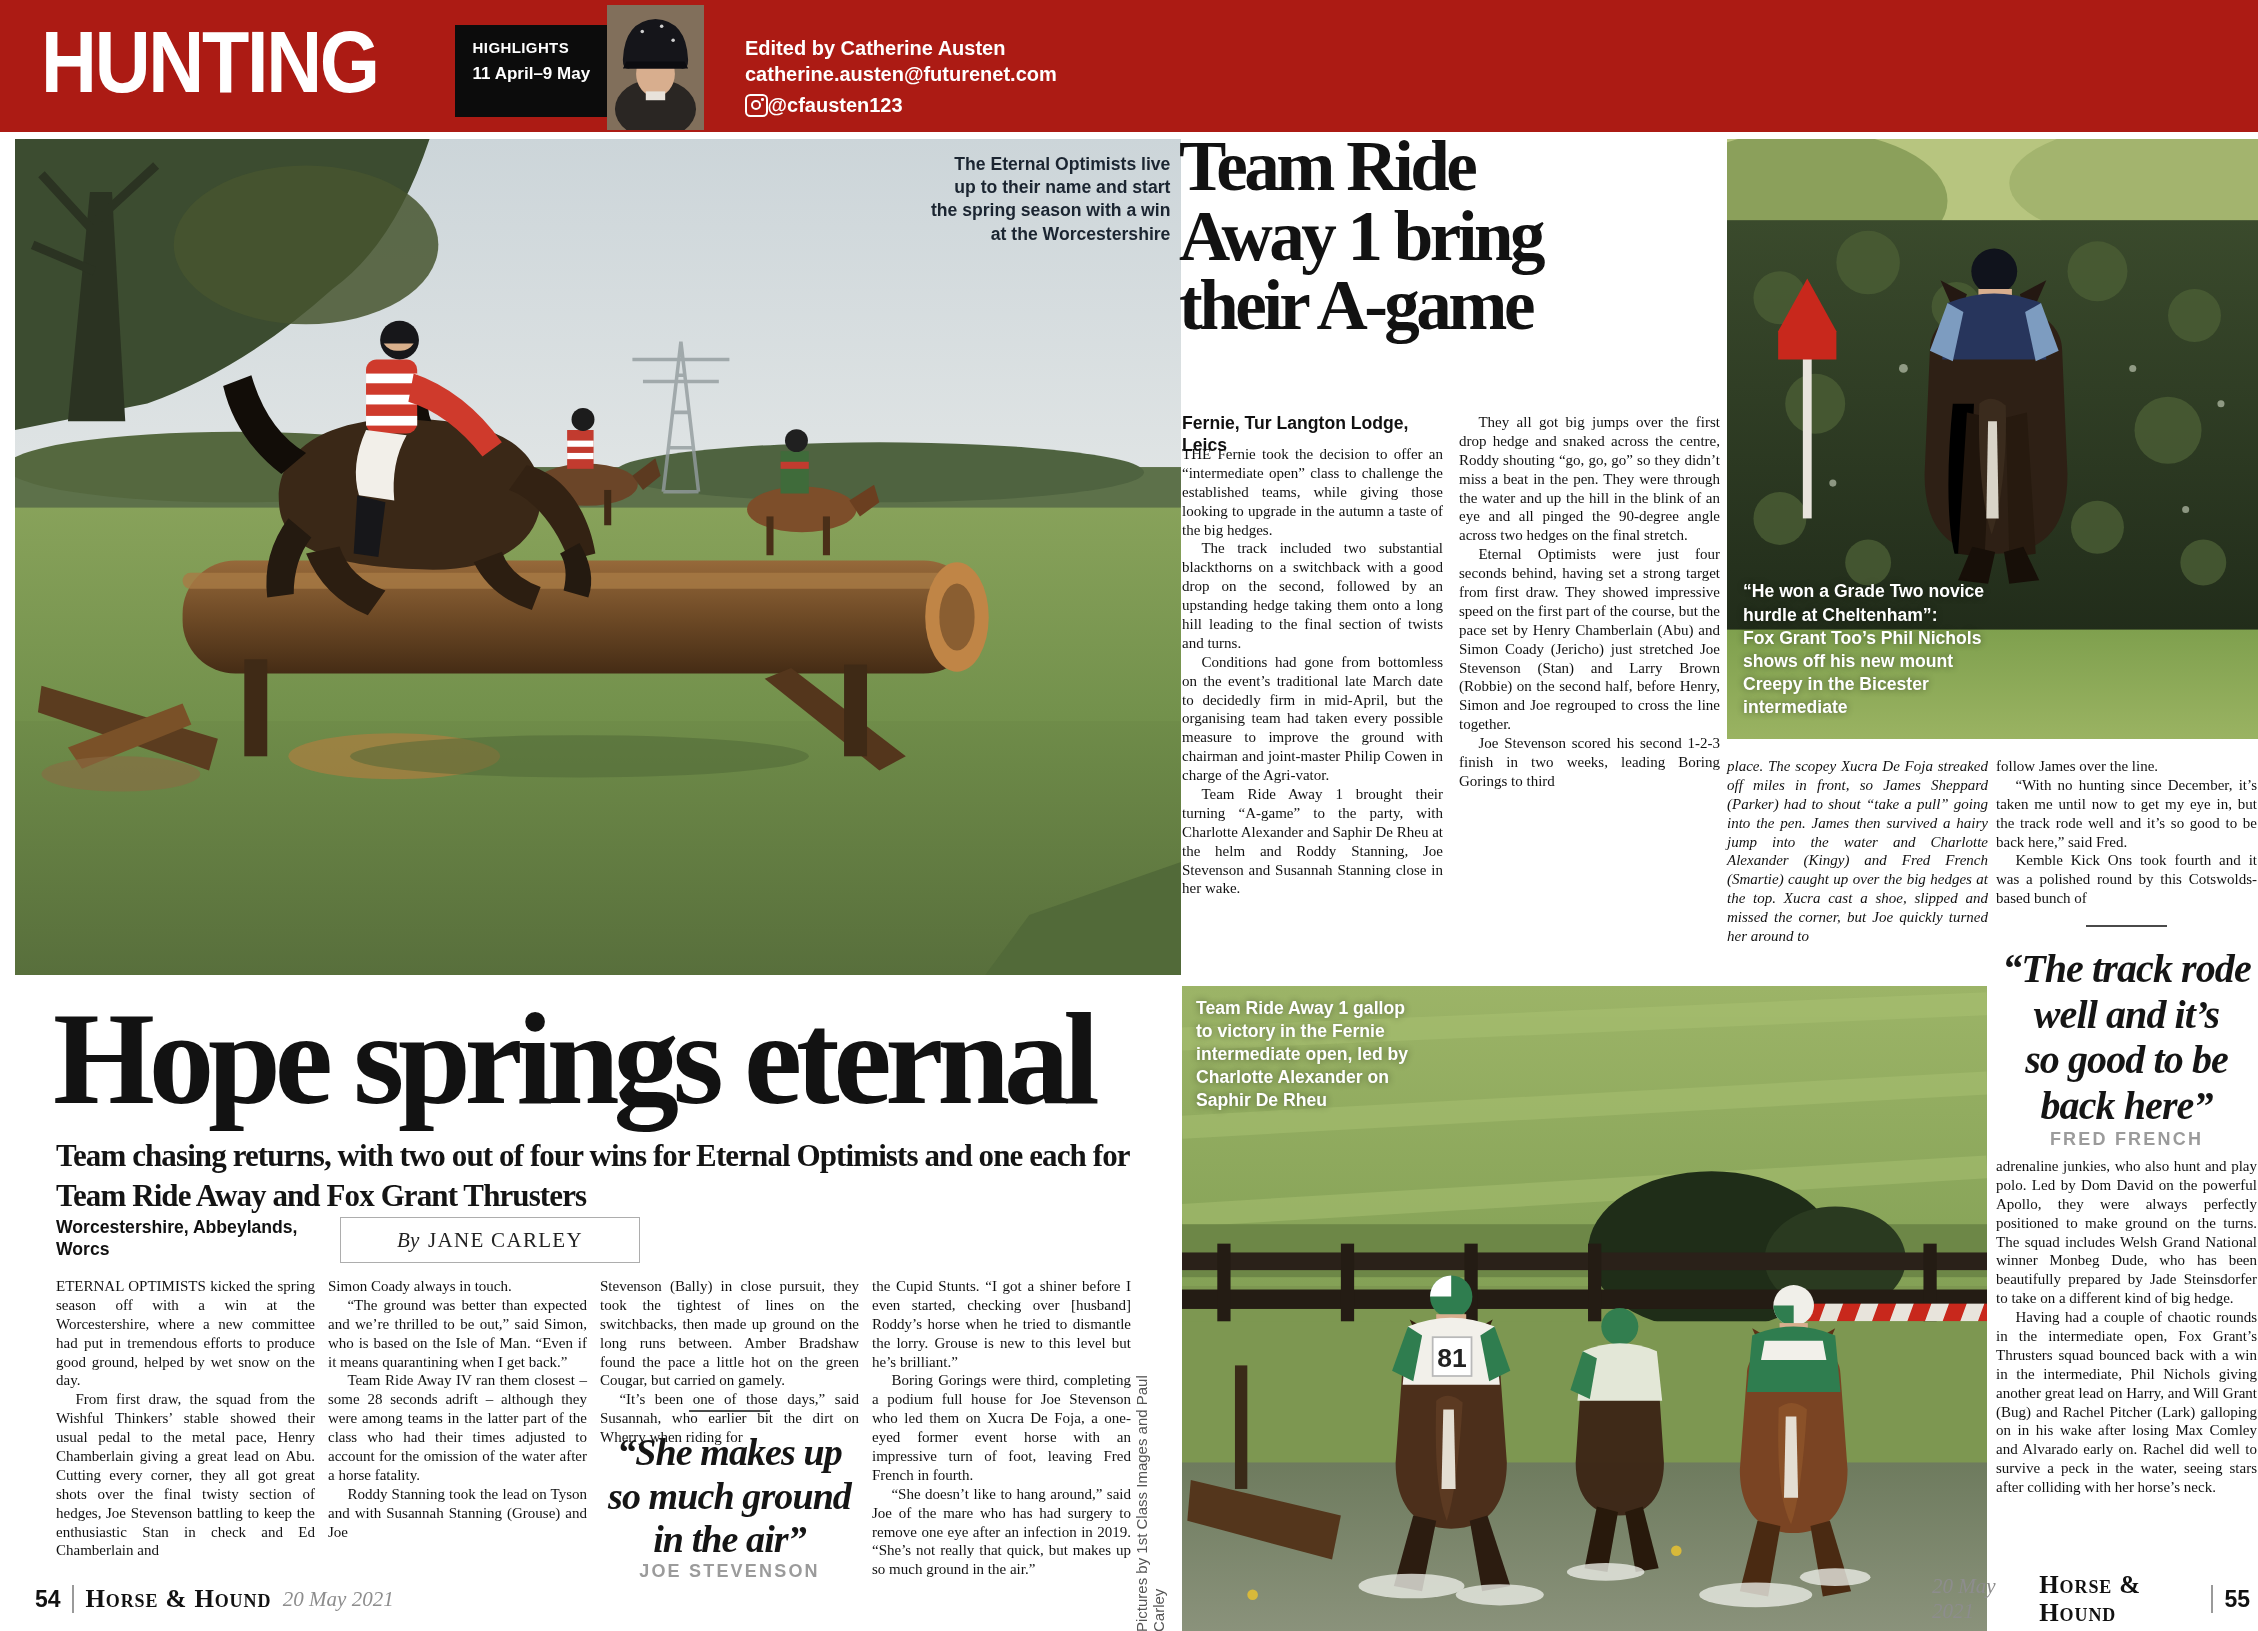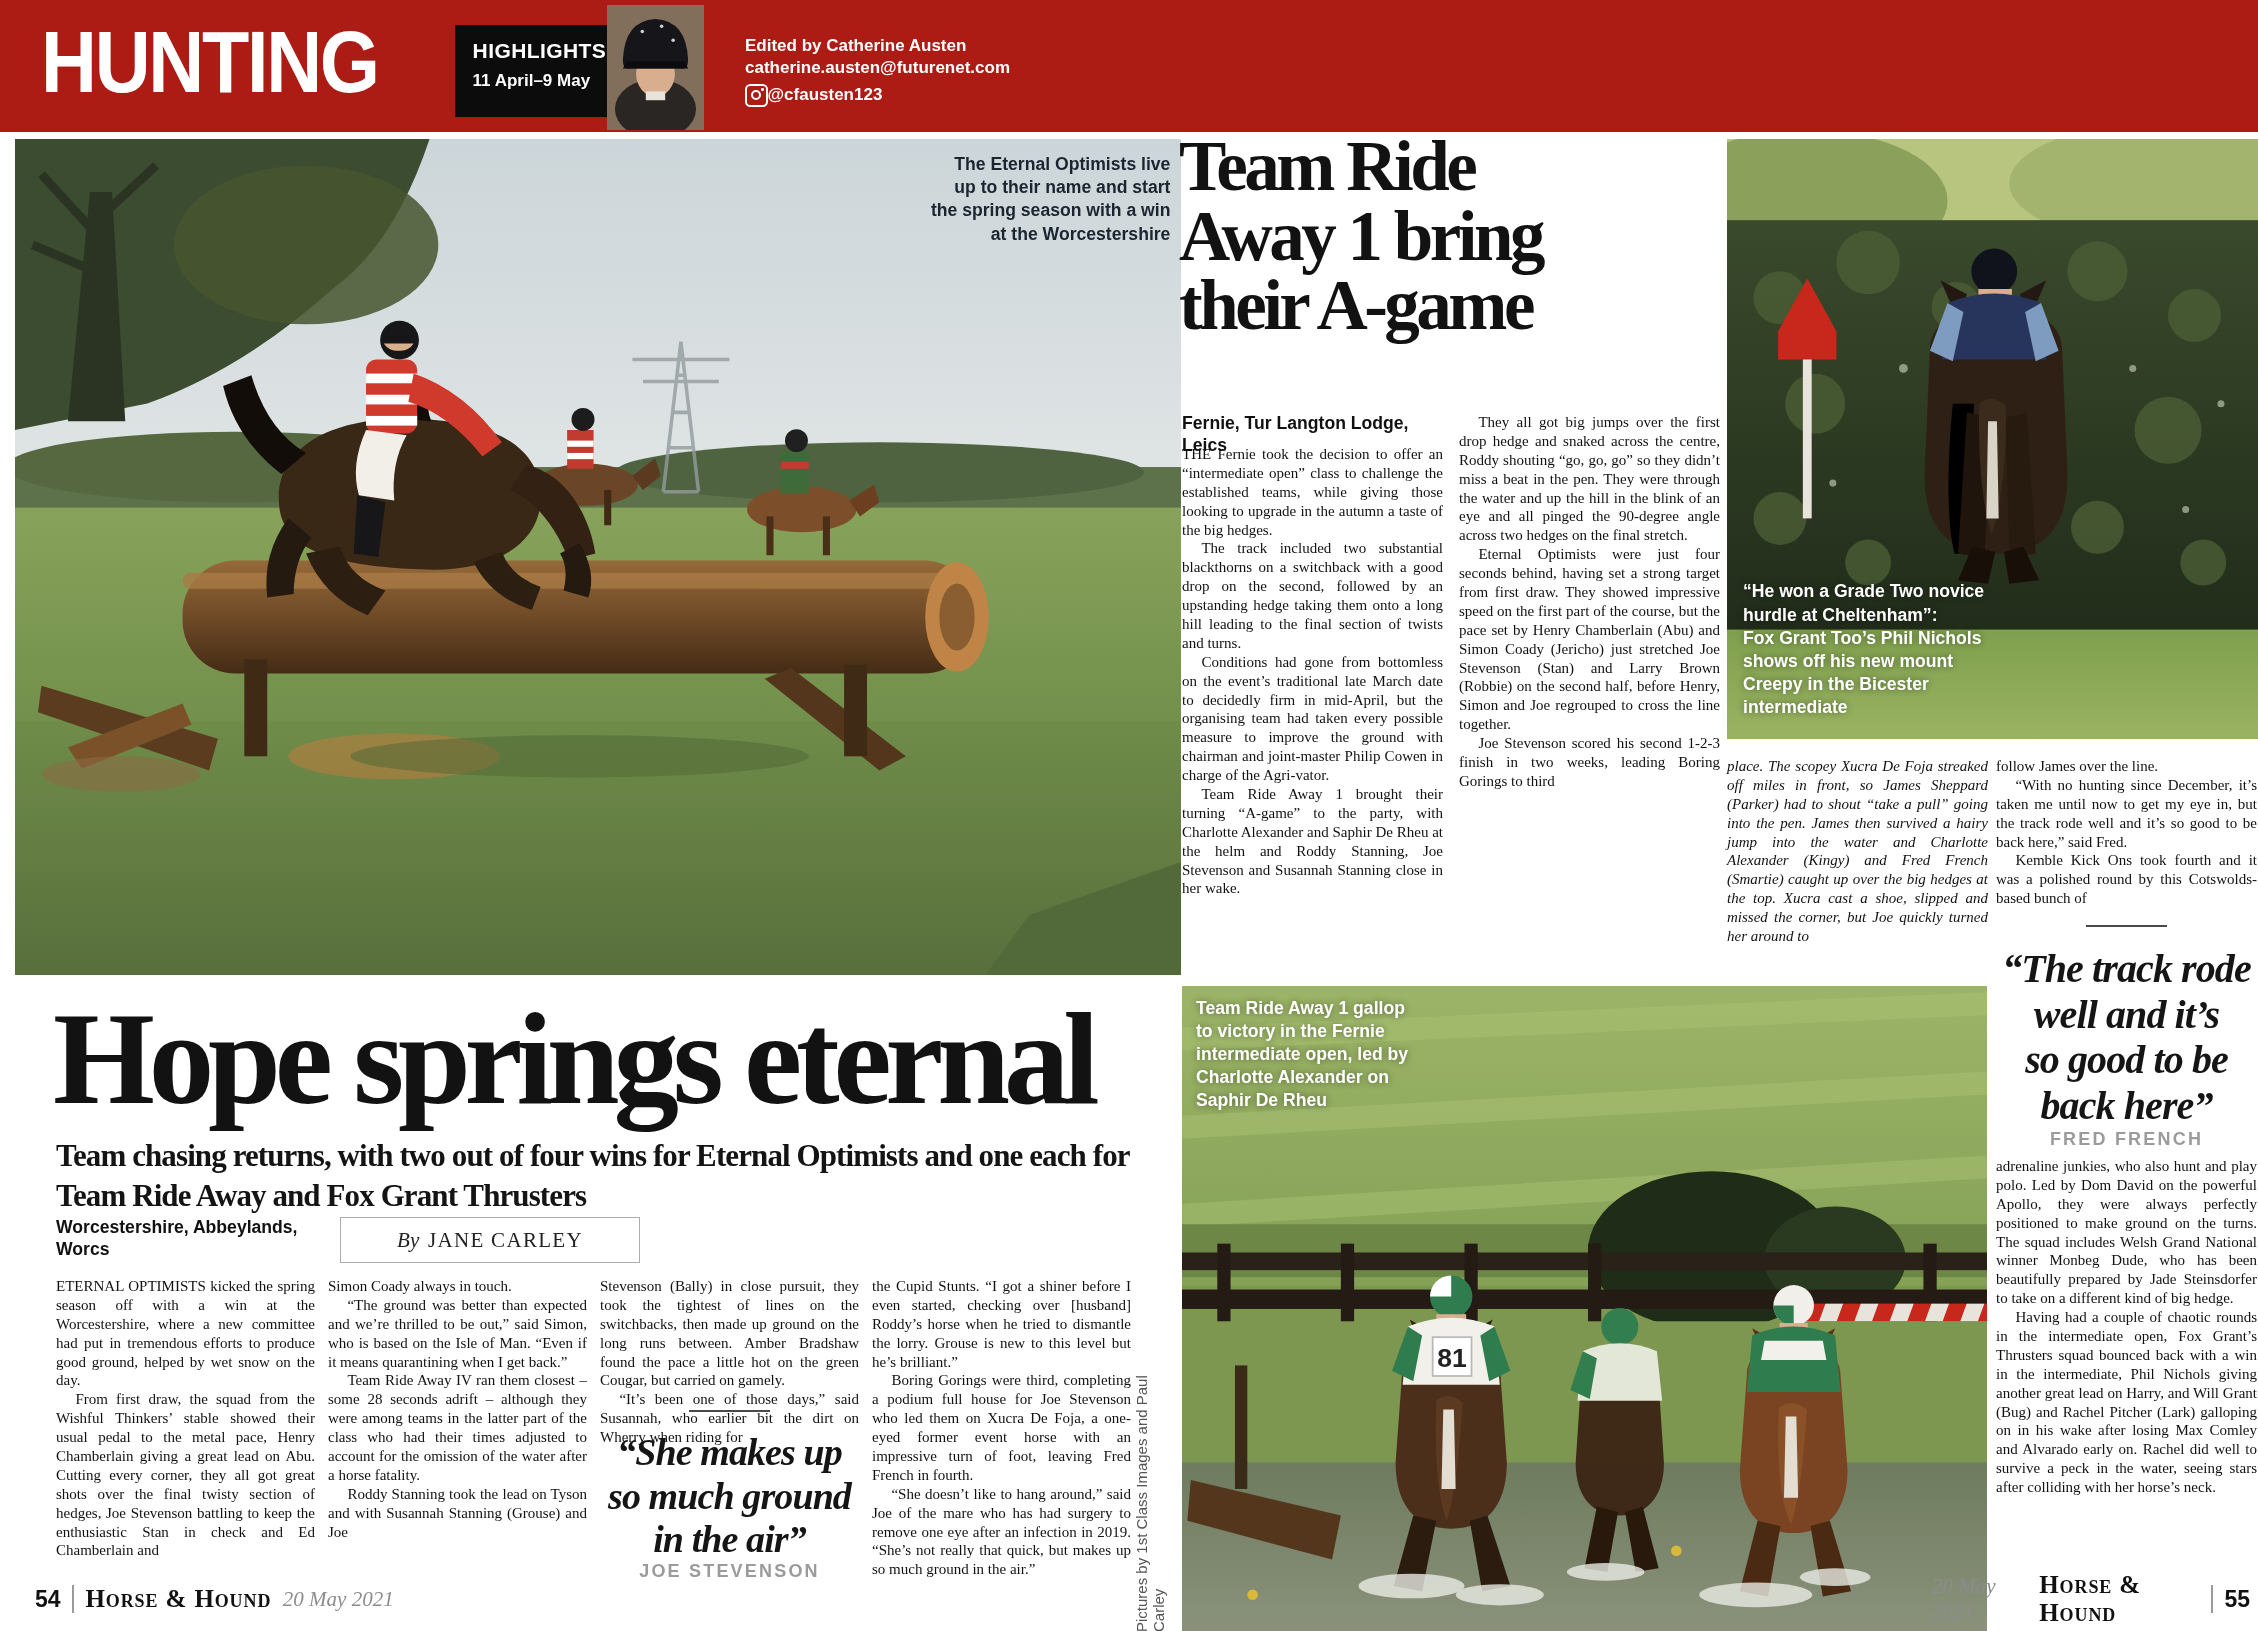"HIGHLIGHTS" #hl-label { font-size: 21px -> 15px }
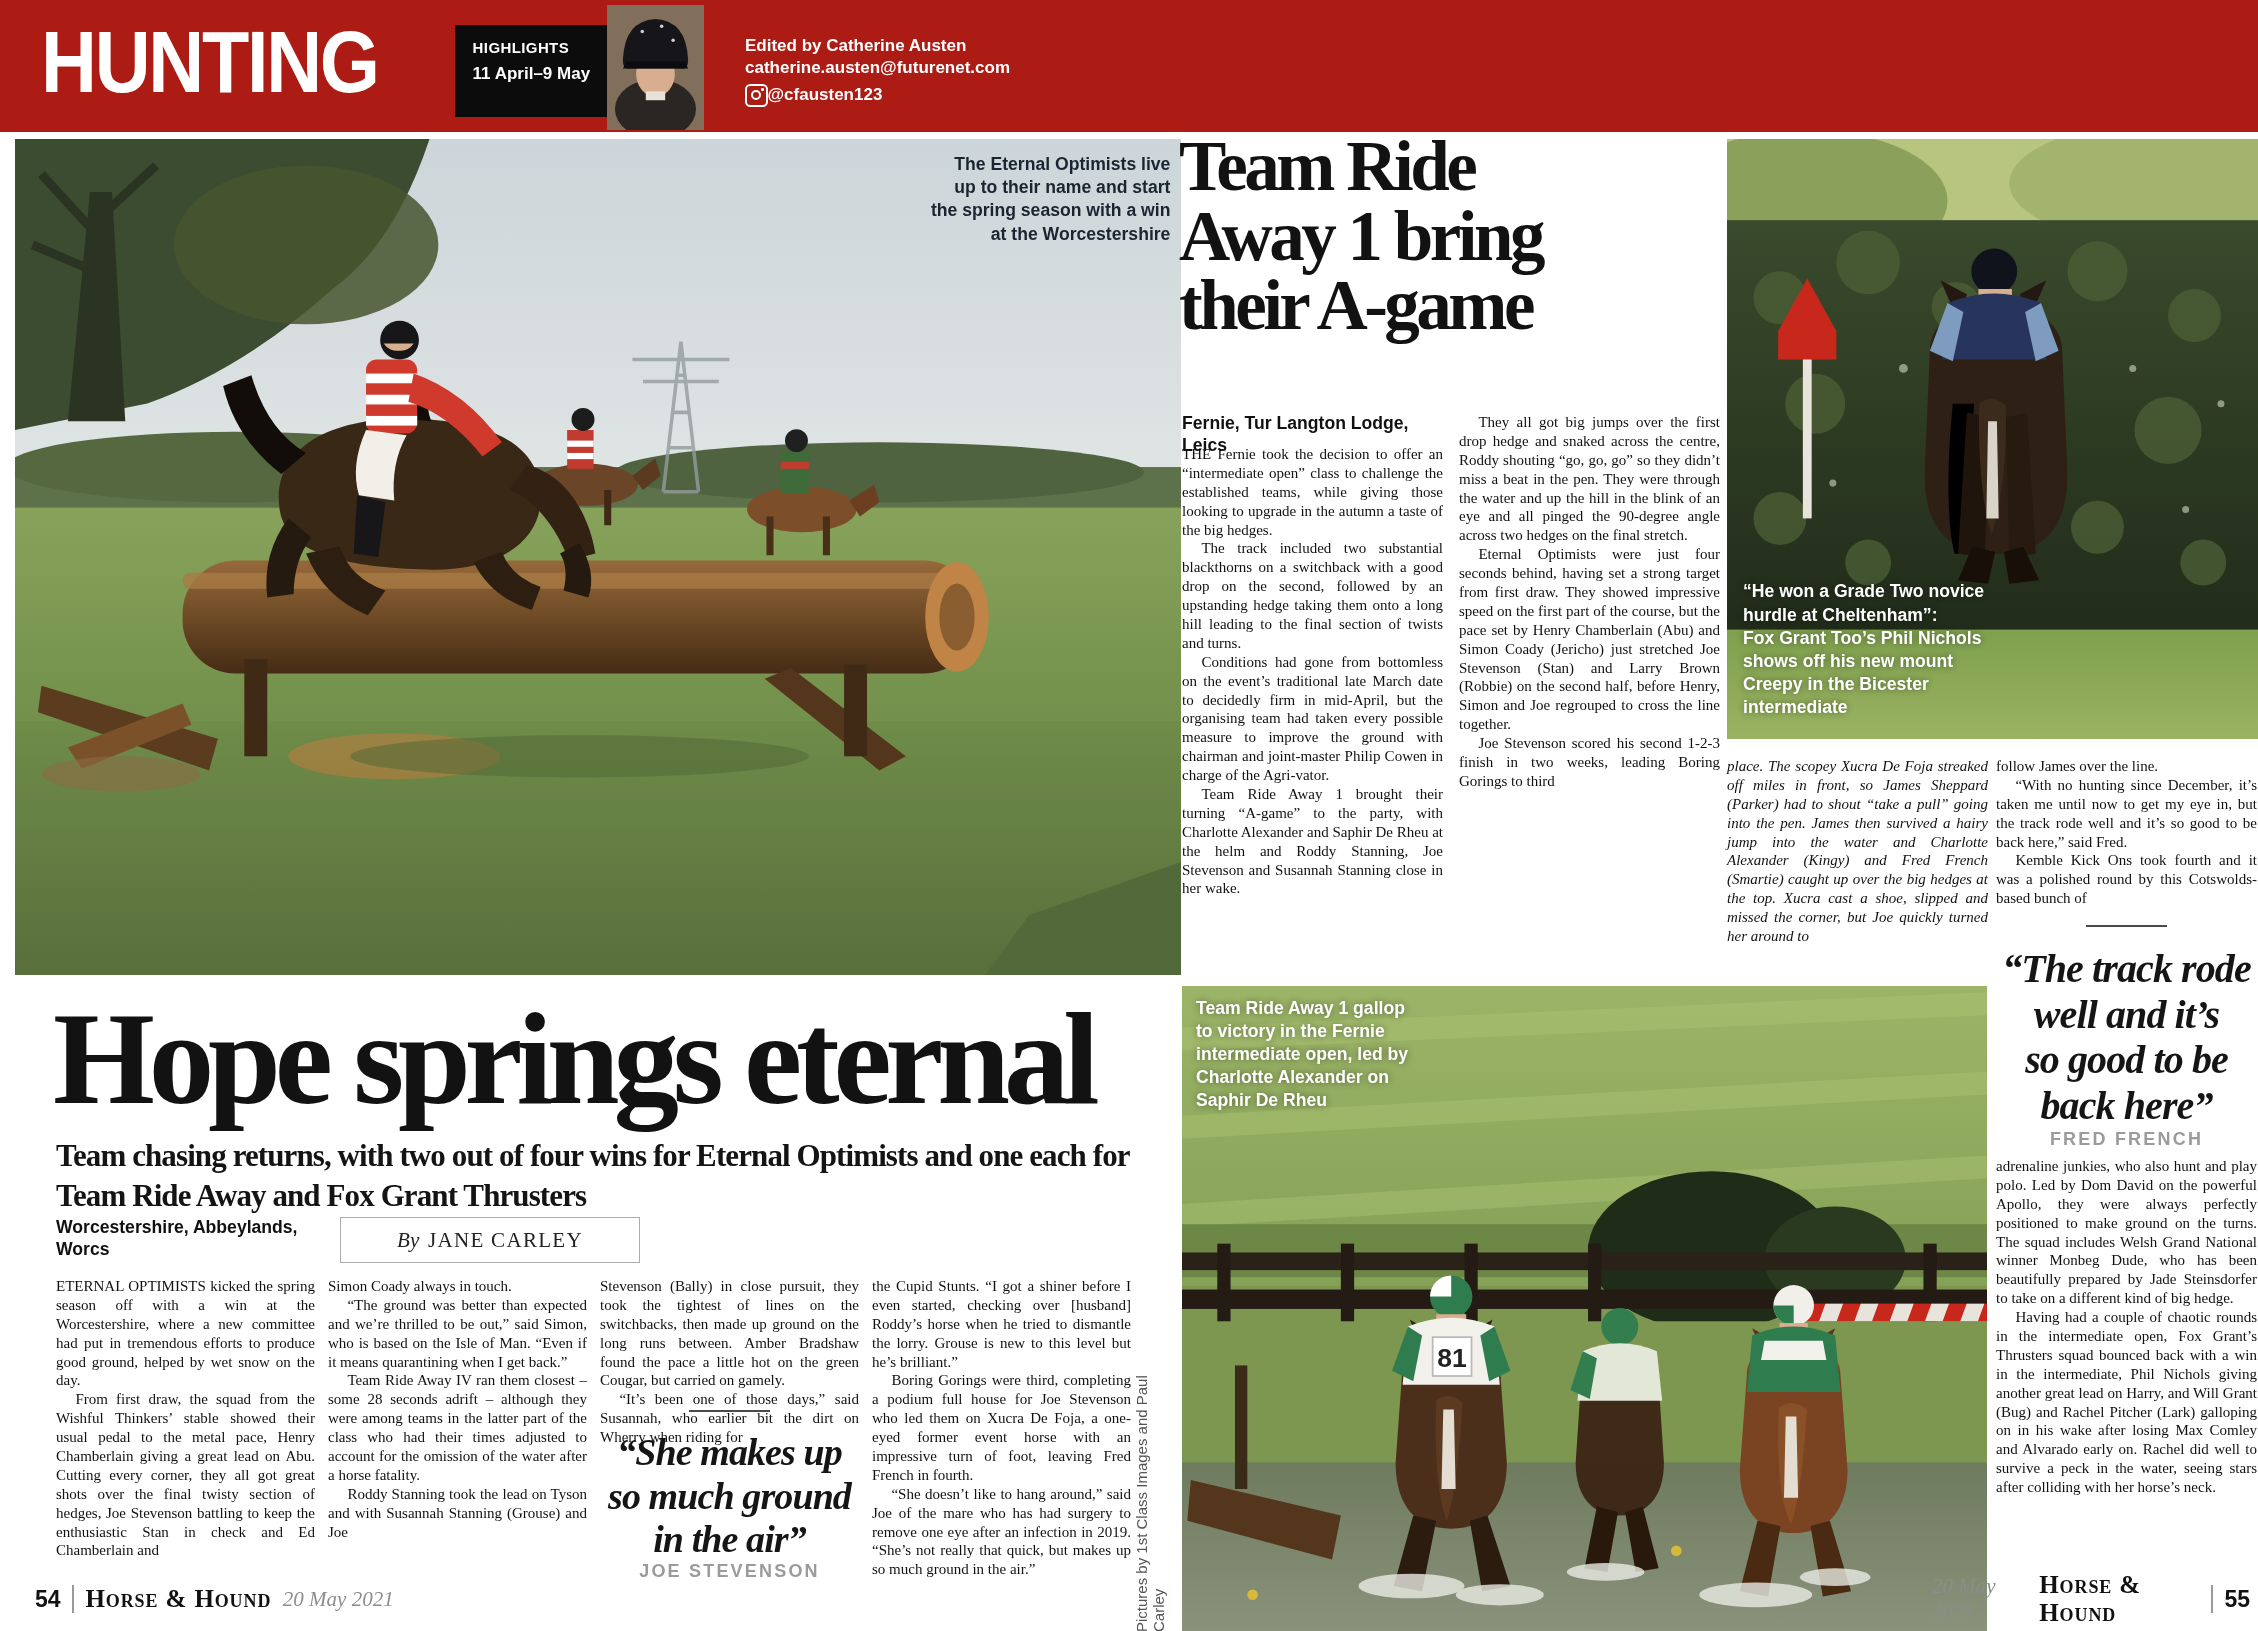"Edited by Catherine Austen" #editor { font-size: 17px -> 20px }
